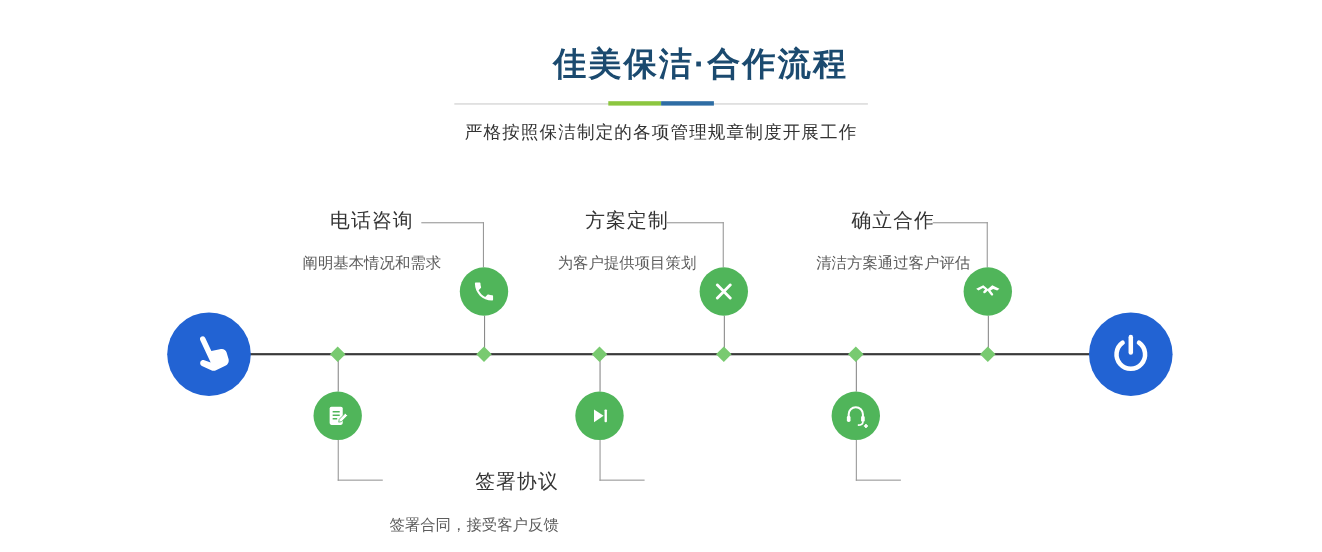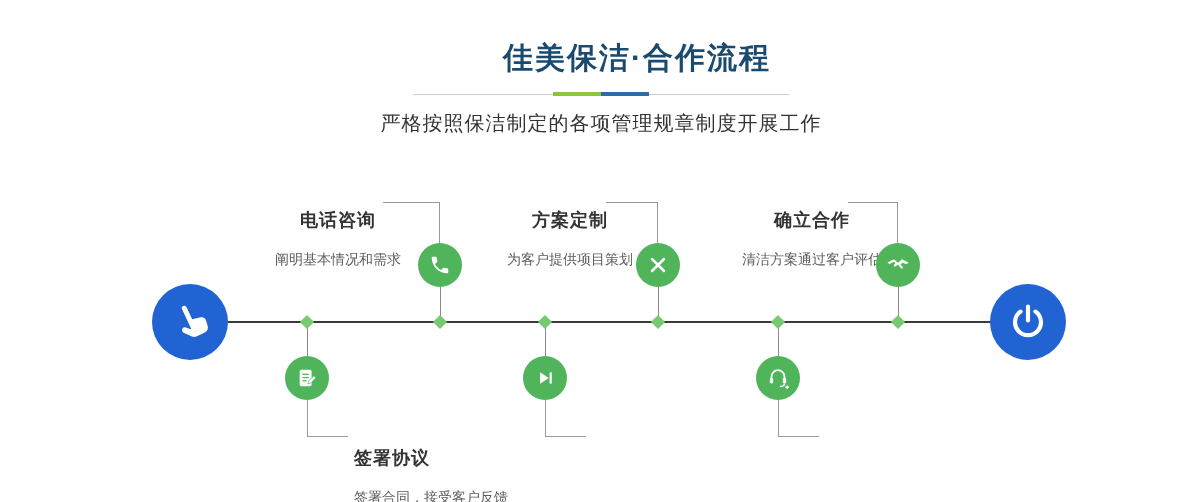"严格按照保洁制定的各项管理规章制度开展工作" .subtitle { font-size: 20px -> 16px }
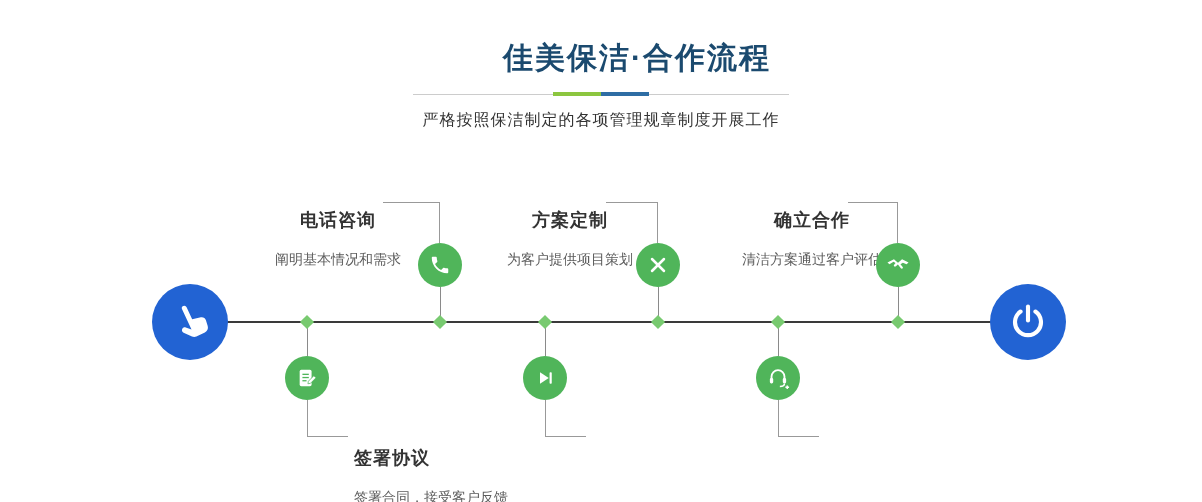"电话咨询" .step-text .t { font-weight: bold -> normal; margin-top: 20px -> none }
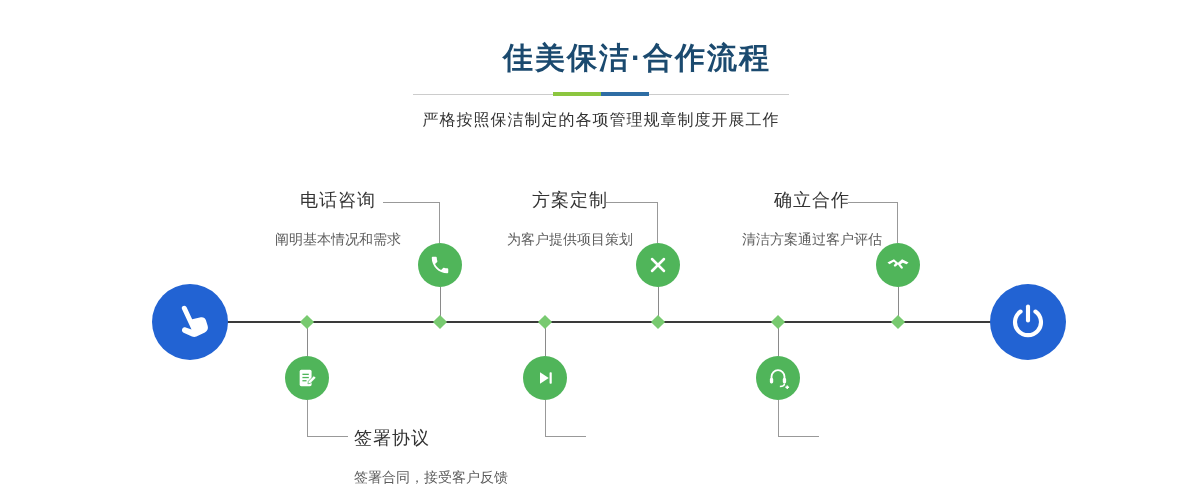"签署协议" .step-text.bot { text-align: left -> right }
